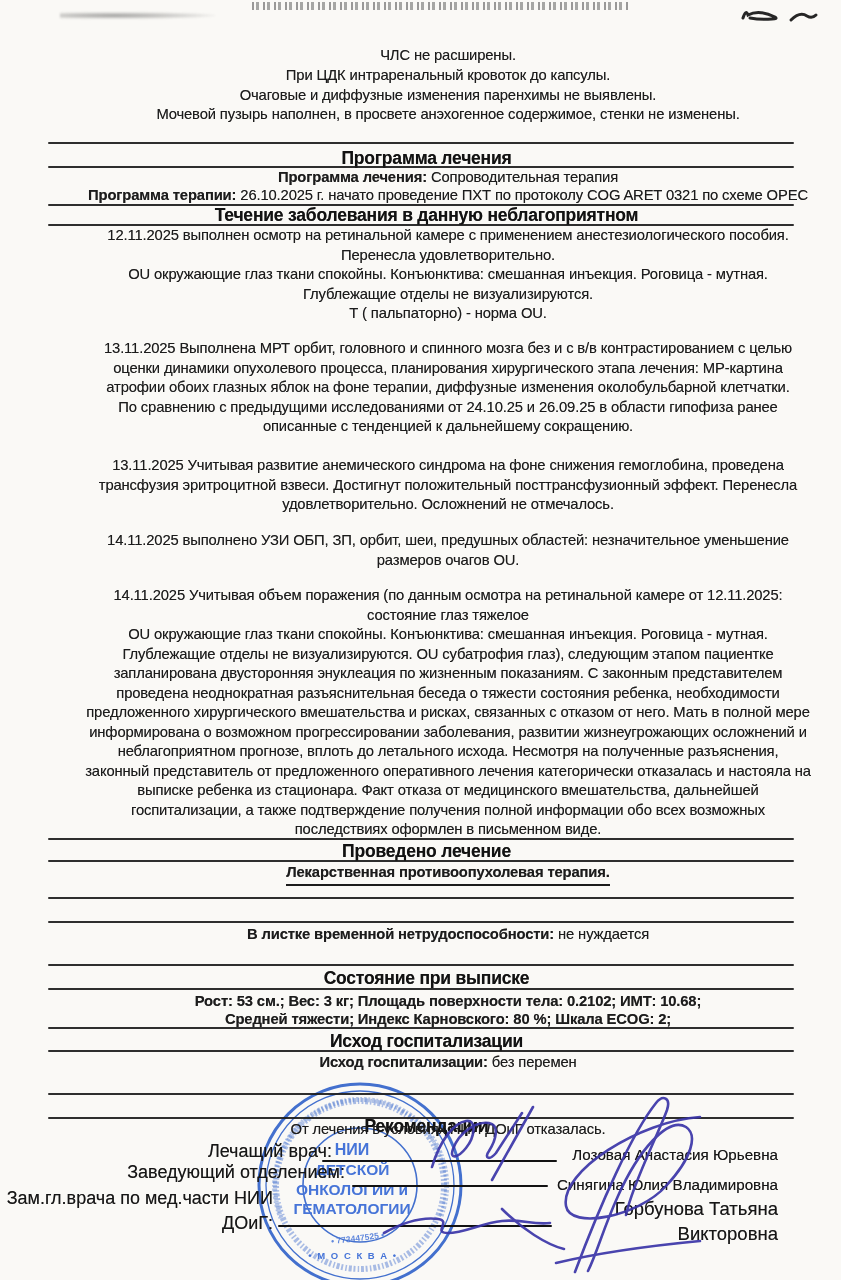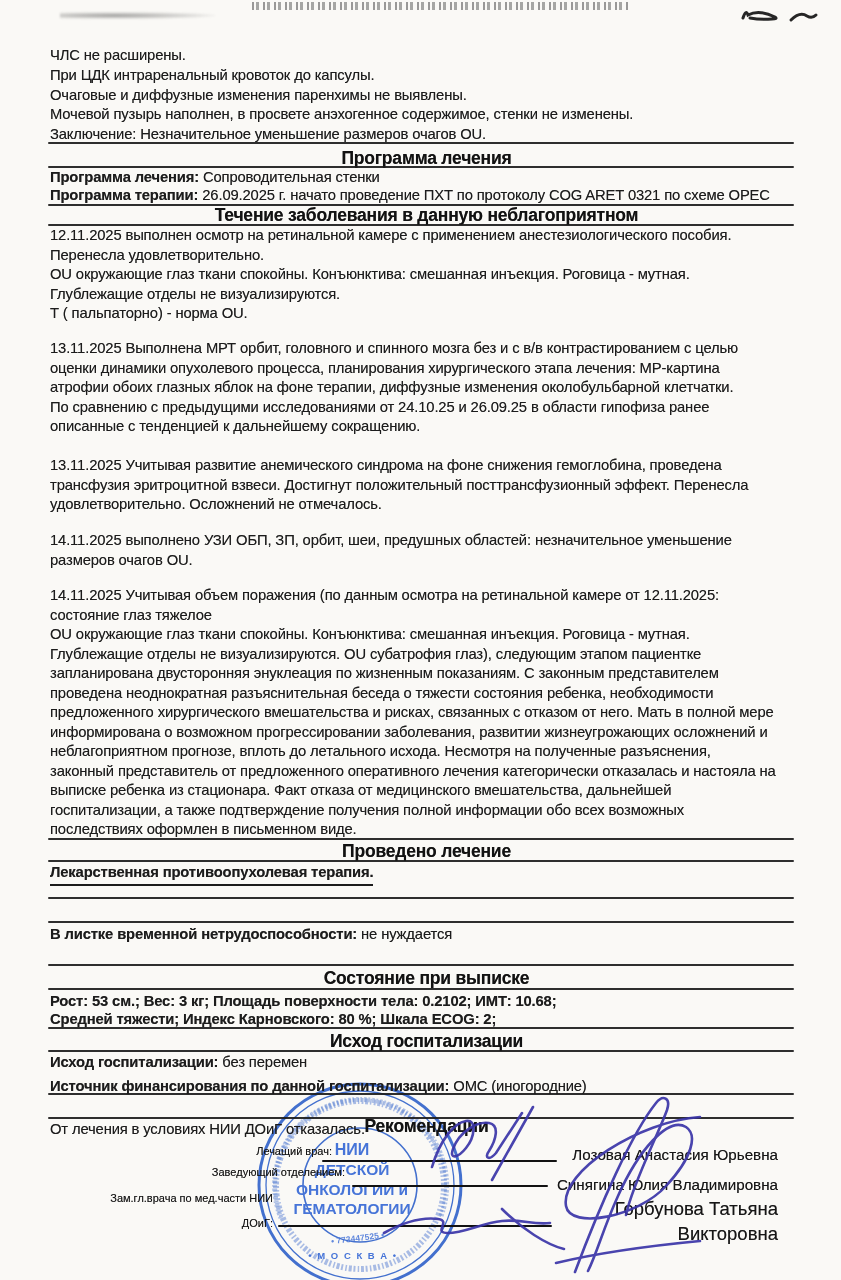"ЧЛС не расширены." .ln { left: 50px -> 56px; text-align: none -> center }
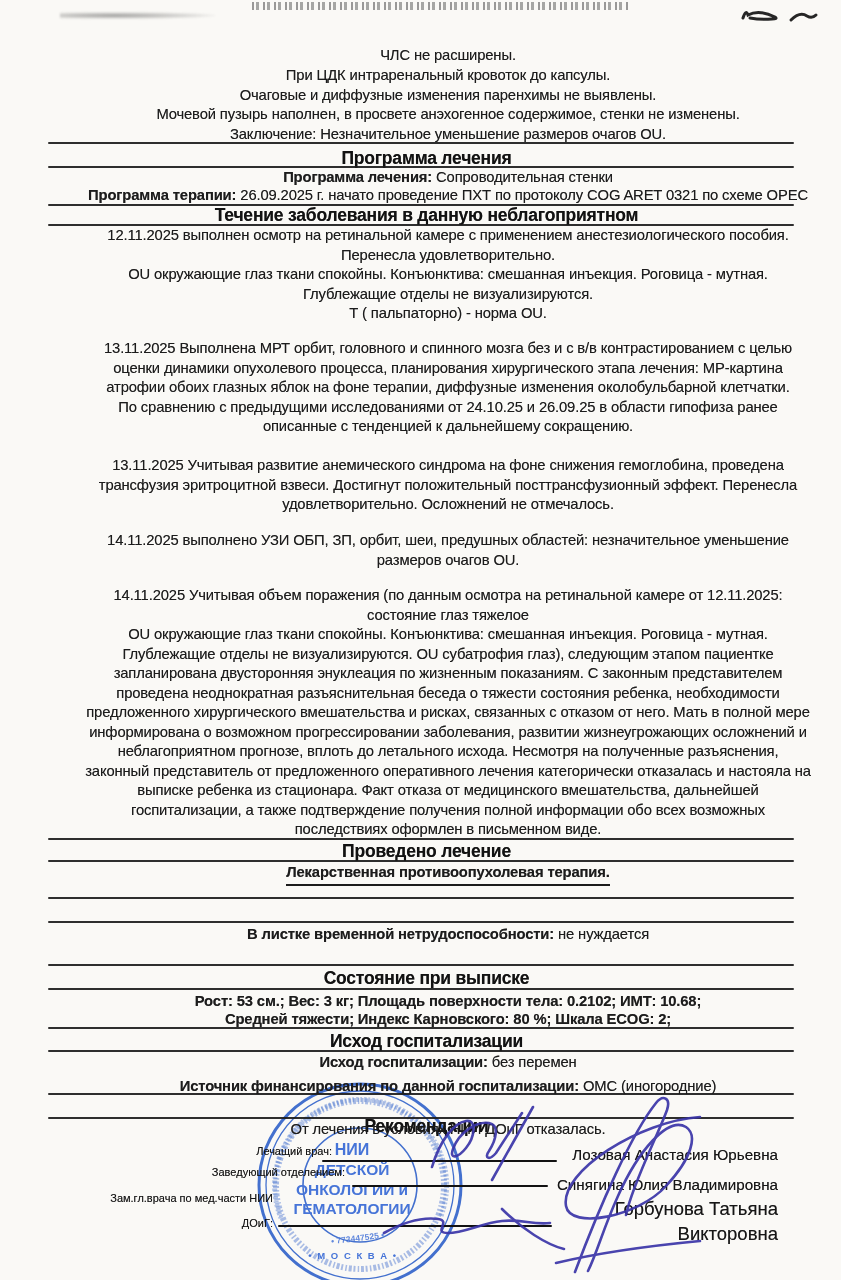"Заключение: Незначительное уменьшение" div.ln { html: <div>Заключение: Незначительное уменьшение размеров очагов OU.</div> -> none }
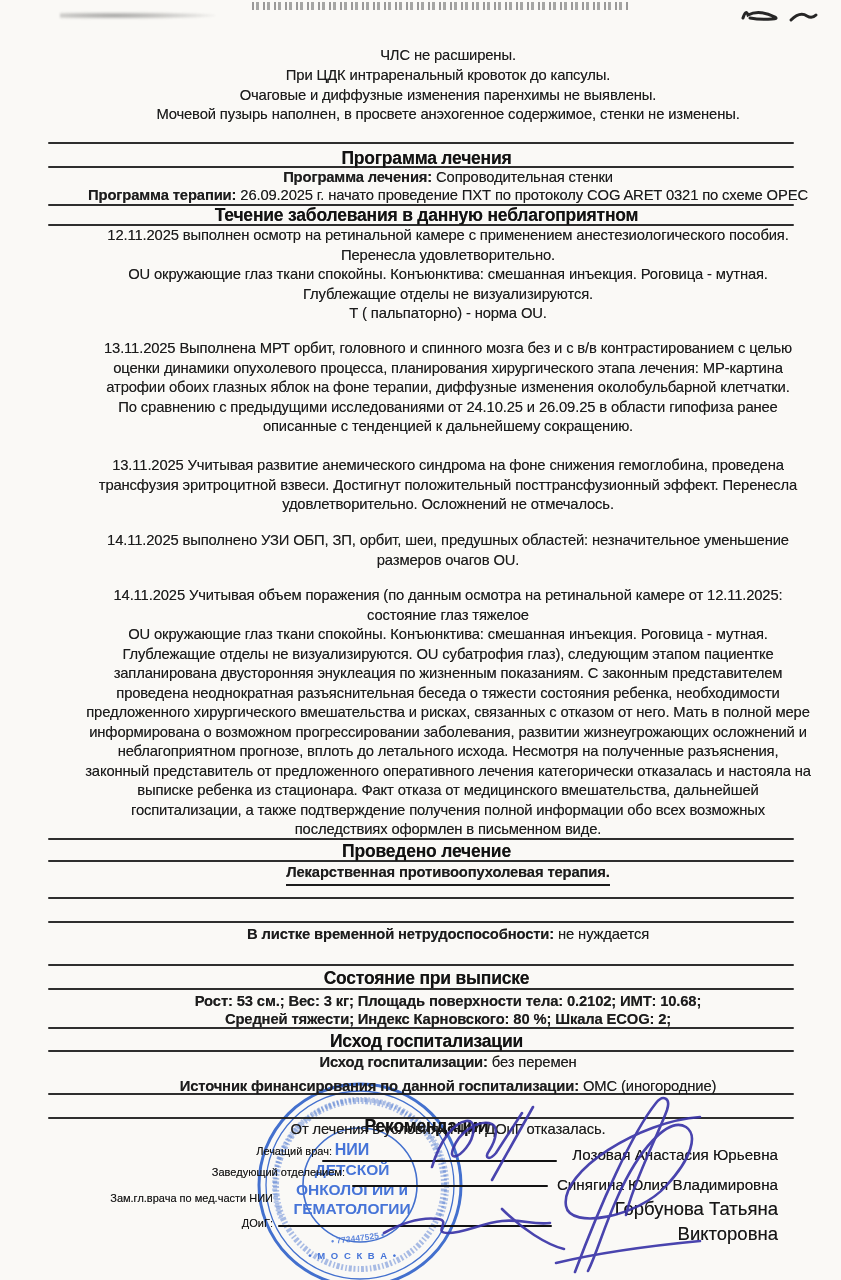"Сопроводительная стенки" span { text: стенки -> терапия }
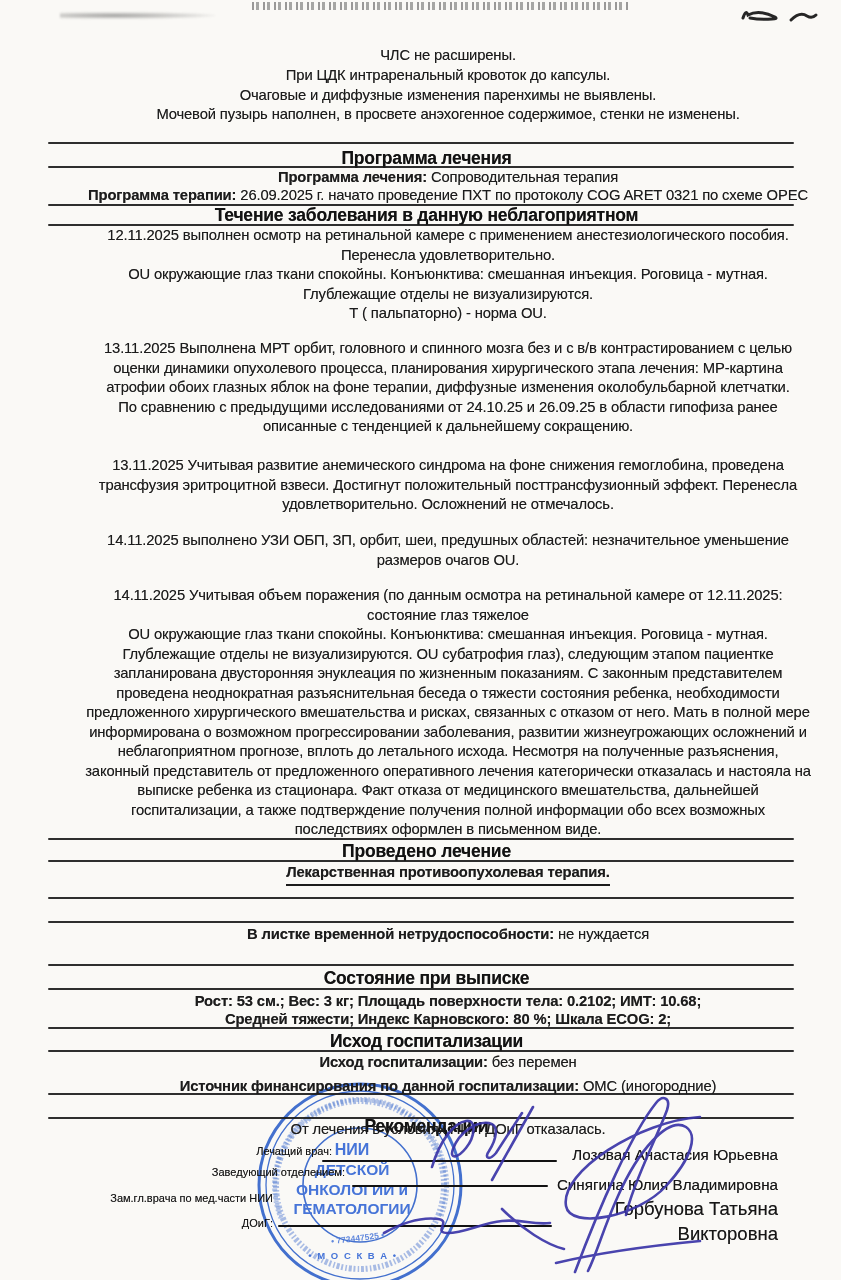"26.09.2025 г. начато проведение ПХТ" span { text: 26.09.2025 -> 26.10.2025 }
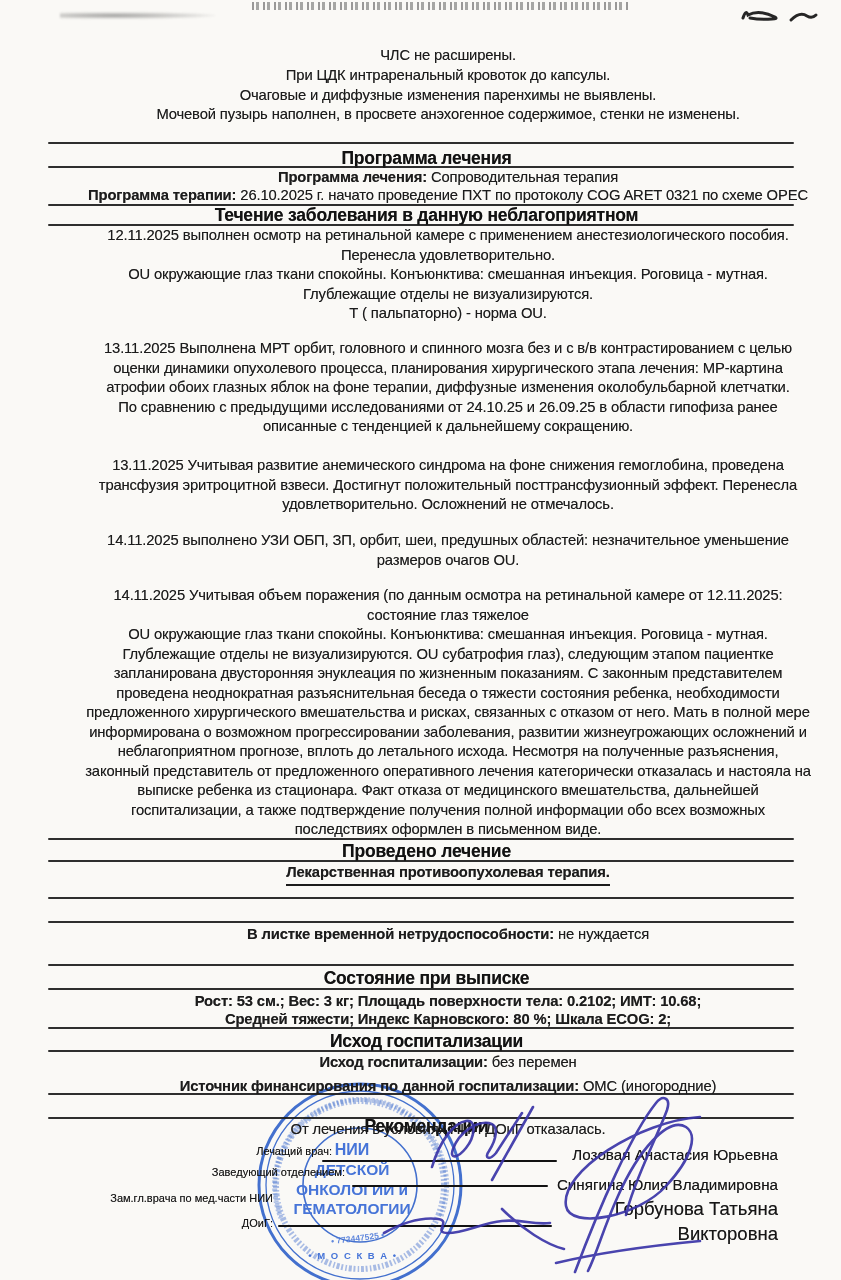"Источник финансирования по данной" div.ln { html: <div><span>Источник финансирования по данной госпитализации:</span><span> ОМС (иногородние)</span></div> -> none }
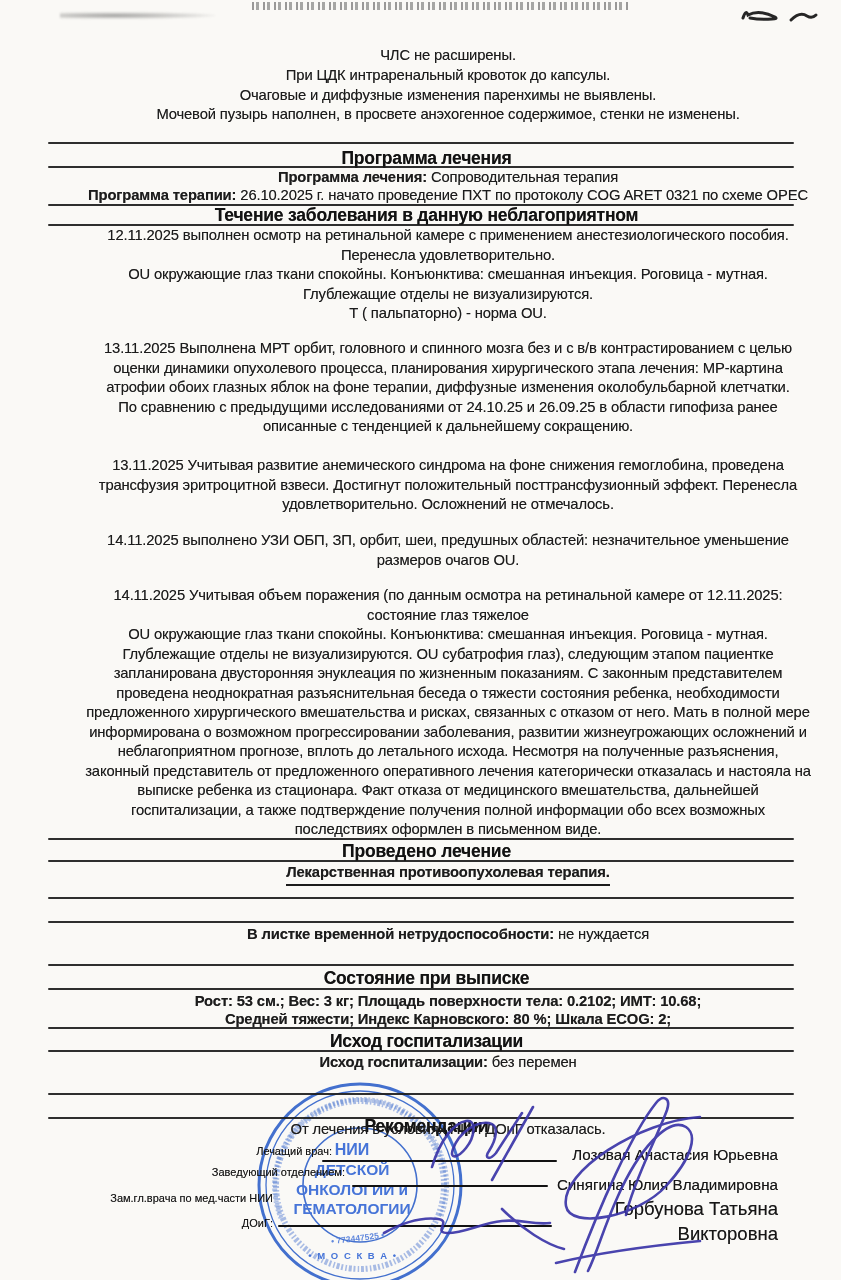"Лечащий врач:" .role { font-size: 11px -> 18px }
